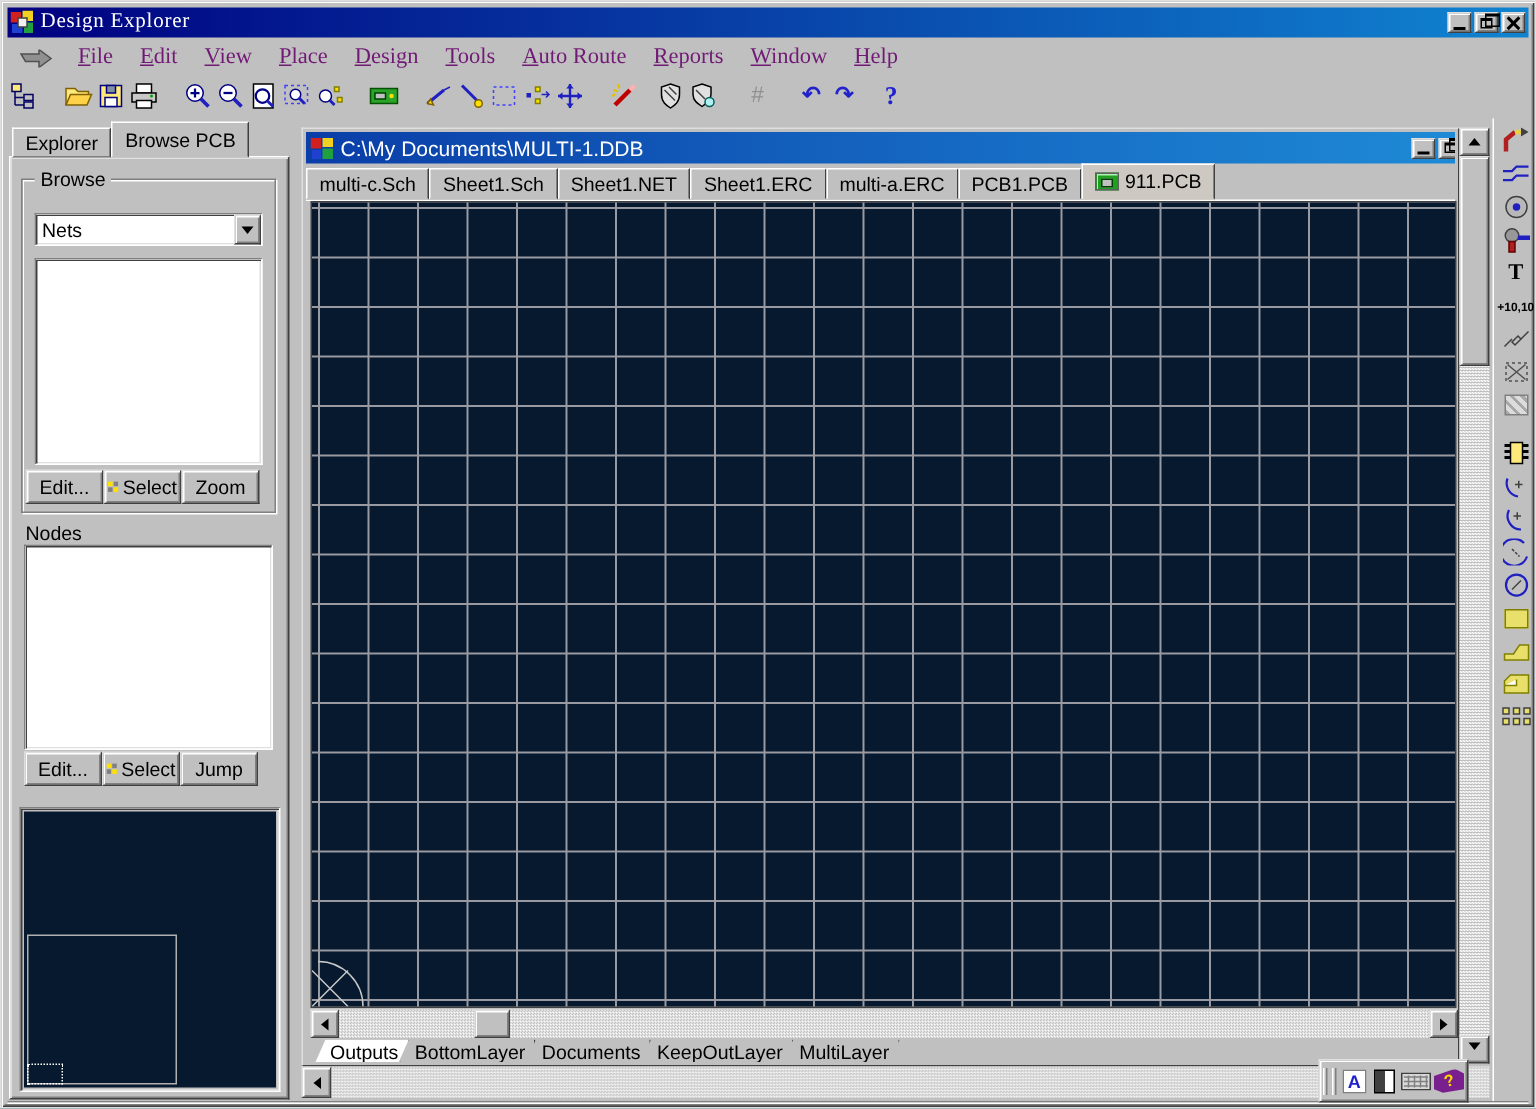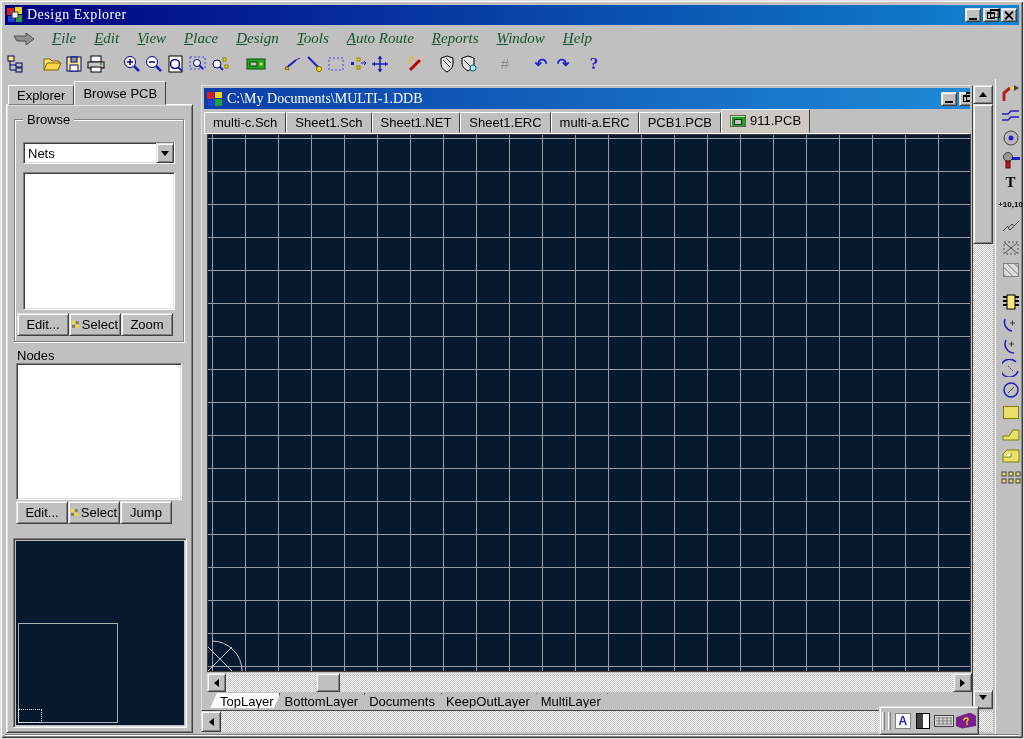"File" .menu-item { color: #14532d -> #701a75; font-style: italic -> none }
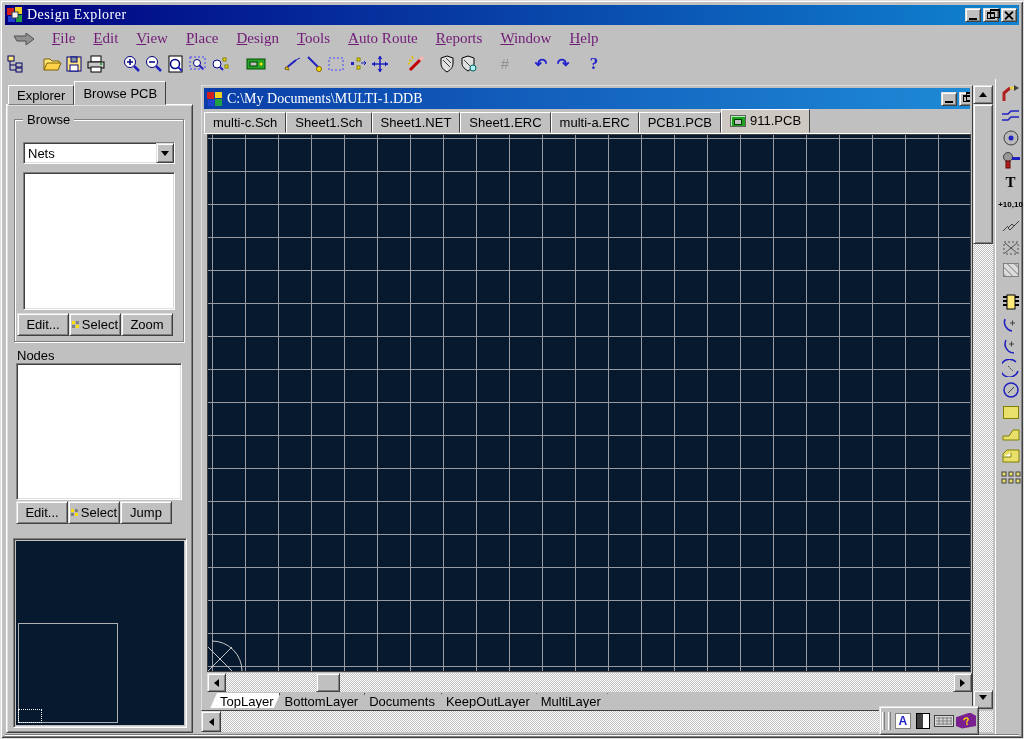"C:\My Documents\MULTI-1.DDB" .doc-title { font-family: Liberation Serif, serif -> Liberation Sans, sans-serif }
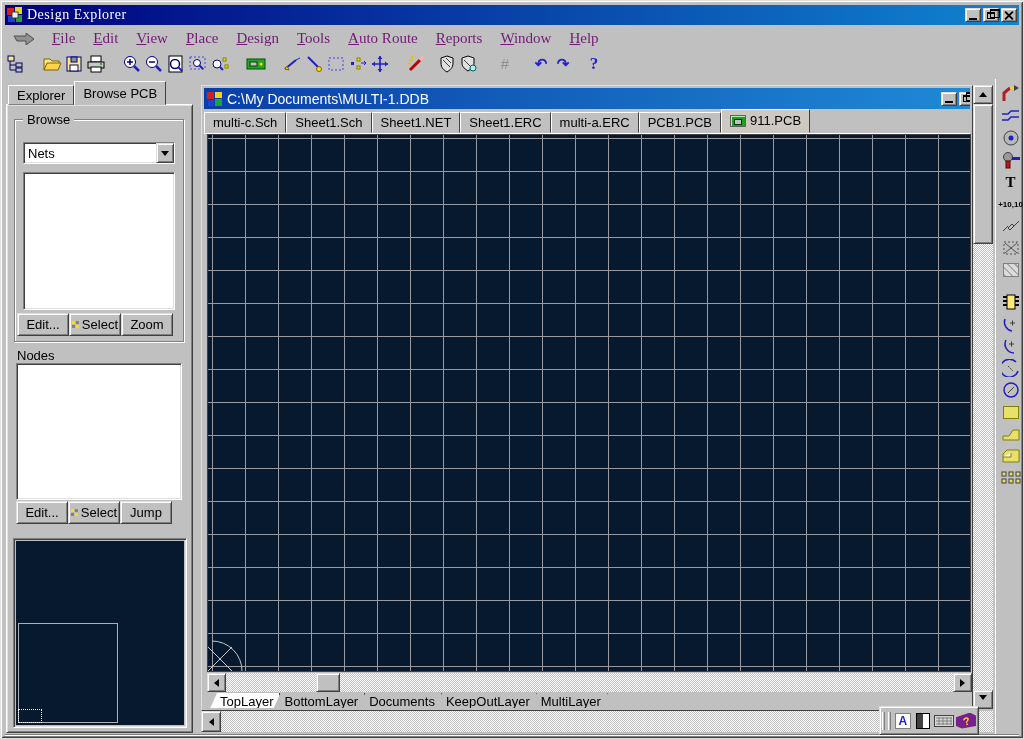"TopLayer" div.layer-tab { text: TopLayer -> Outputs }
